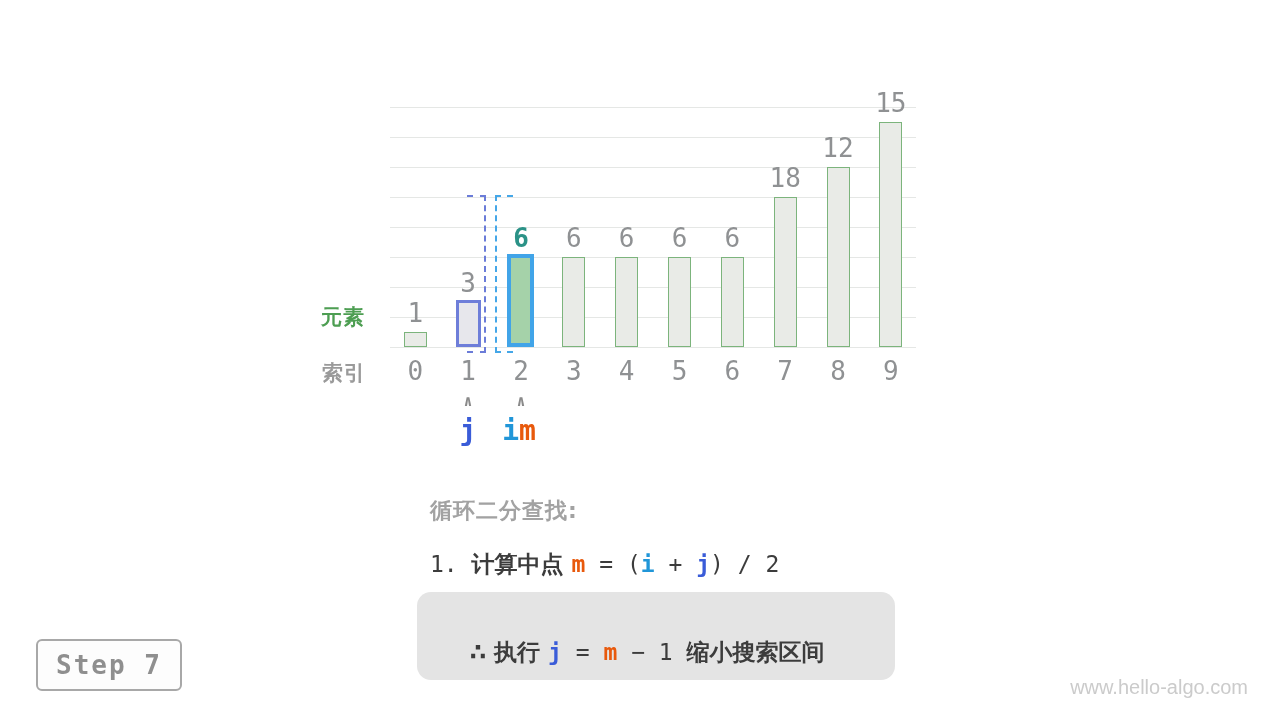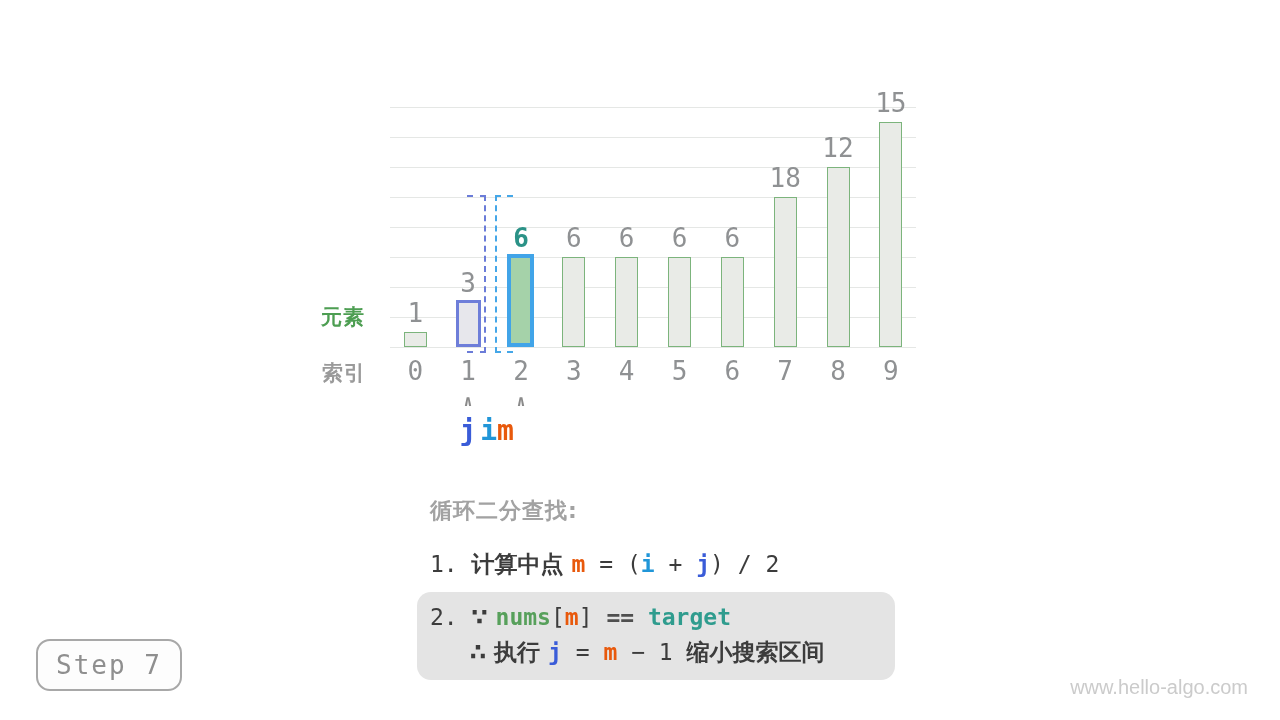"im" div.ptr-label { left: 462px -> 484px }
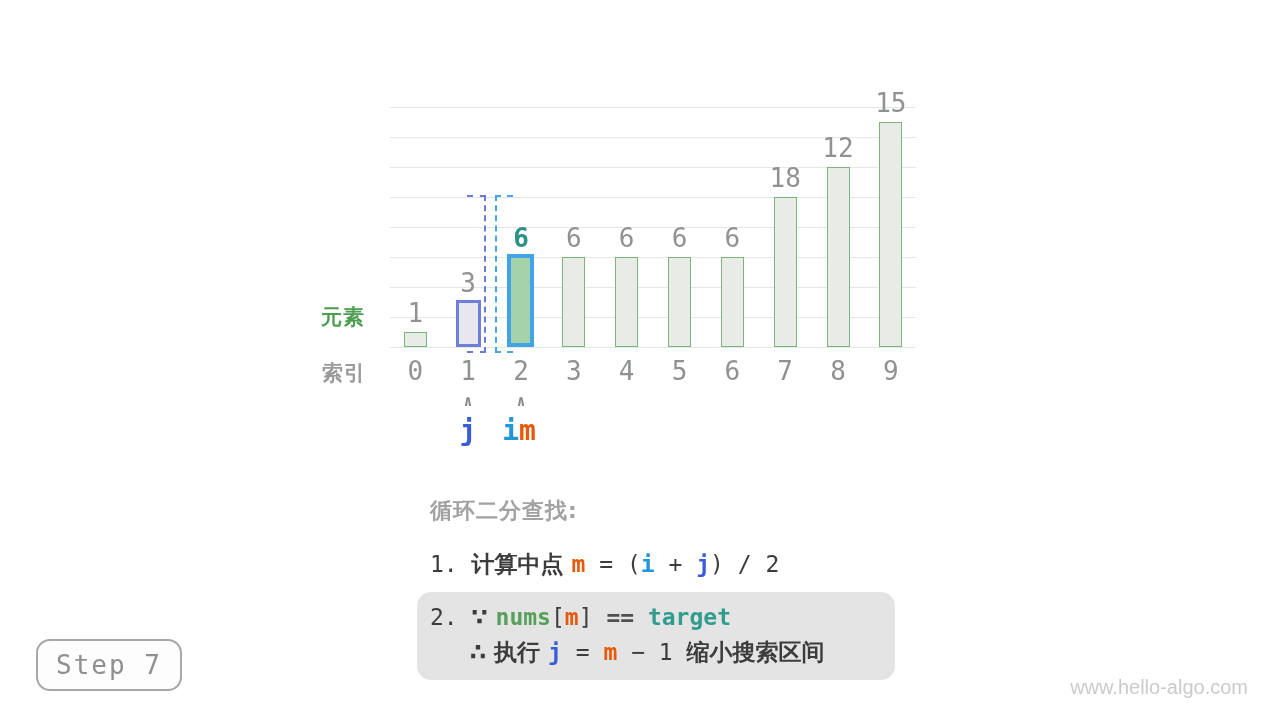"2. ∵ nums[m] == target" div.textline { html: <div><span>2. </span><span>∵ </span><span>nums</span><span>[</span><span>m</span><span>] </span><span>== </span><span>target</span></div> -> none }
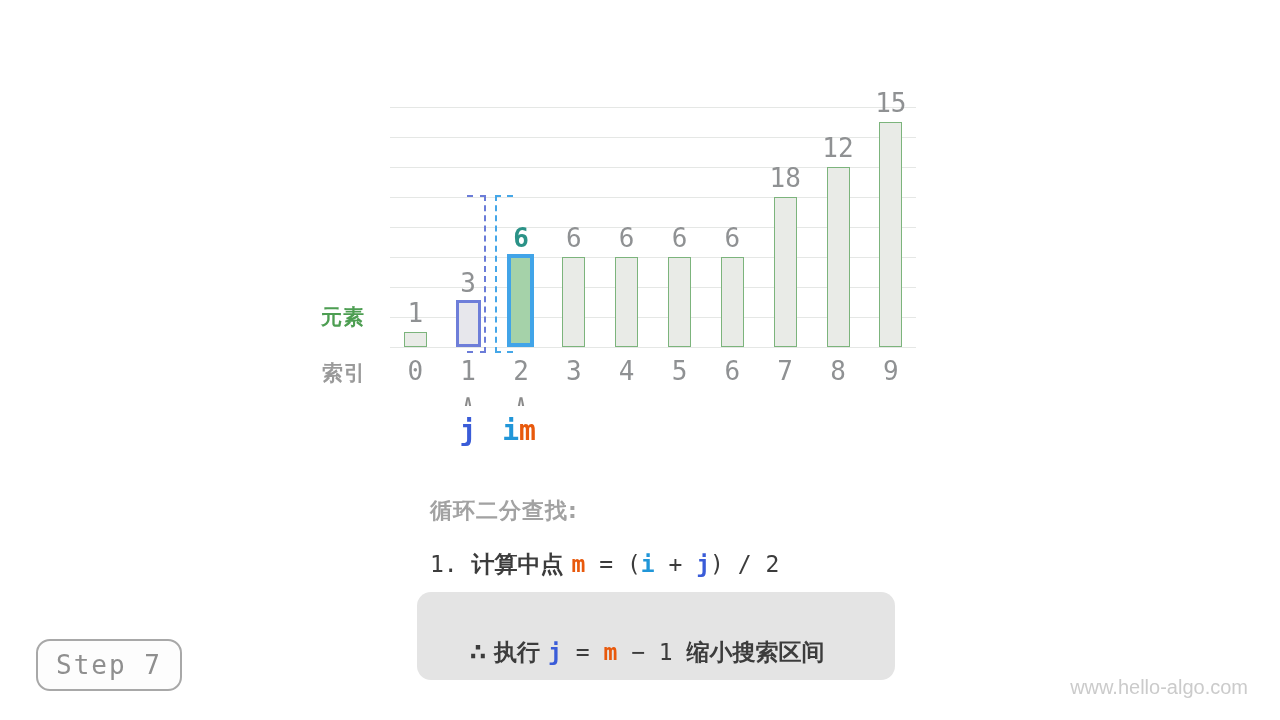"Step 7" .step-badge { border-radius: 14px -> 6px; font-weight: normal -> bold }
